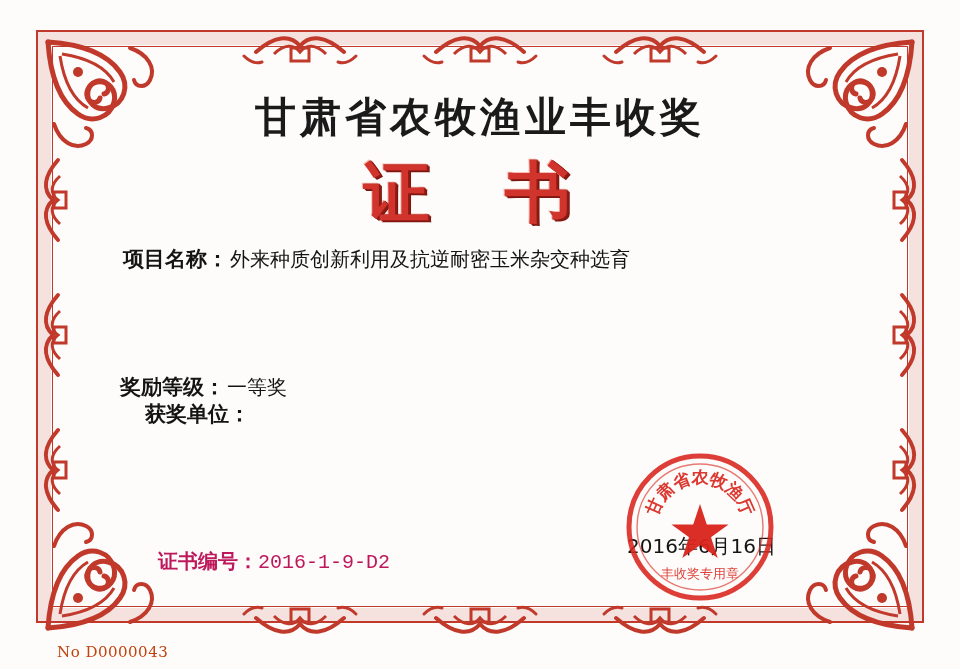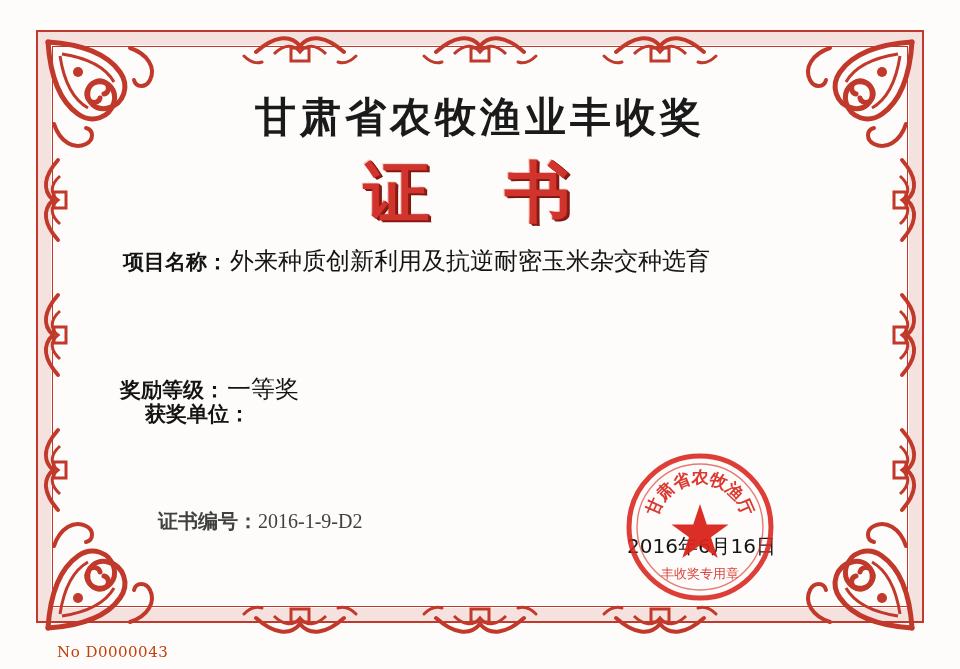"外来种质创新利用及抗逆耐密玉米杂交种选育" .field .value { font-size: 24px -> 20px }
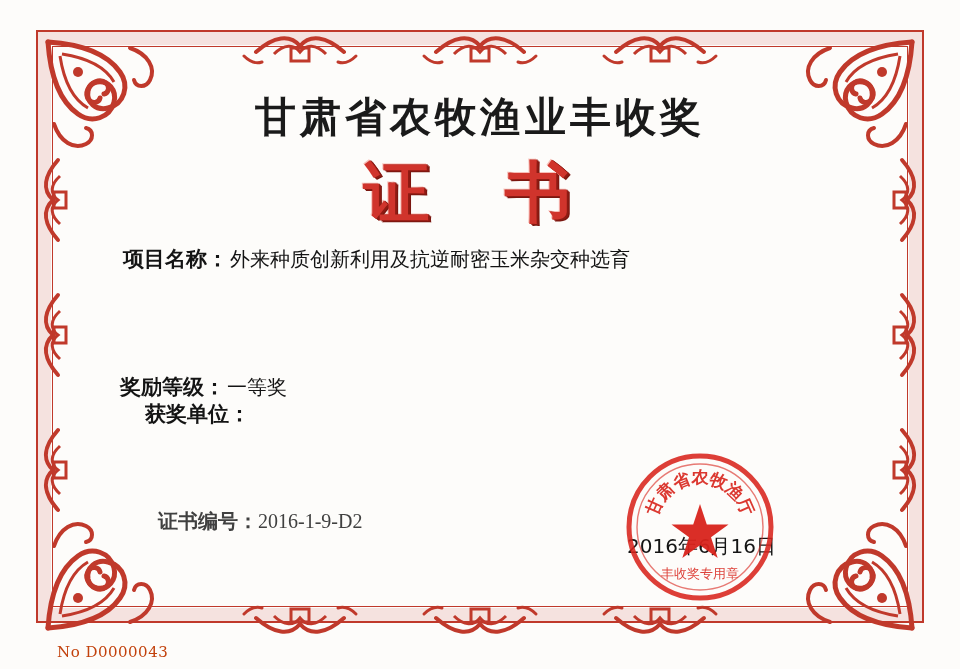"证书编号：2016-1-9-D2" .footer-left { color: #404040 -> #be185d; font-family: Liberation Serif, serif -> Liberation Mono, monospace; top: 508px -> 548px }
